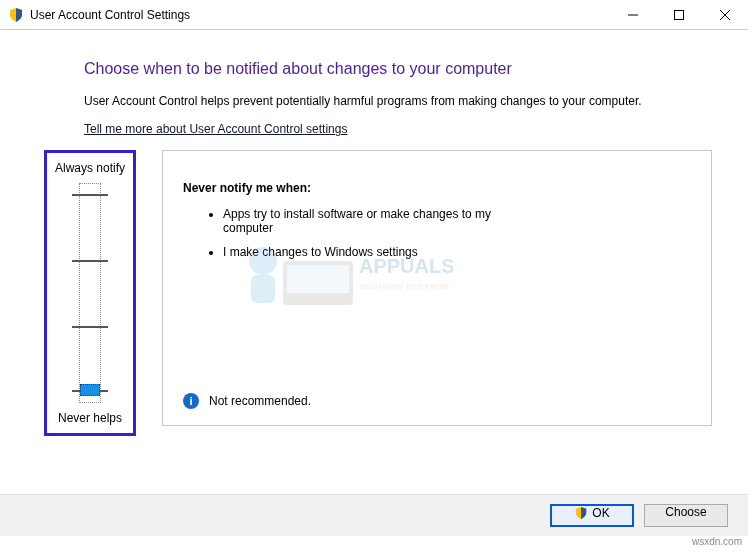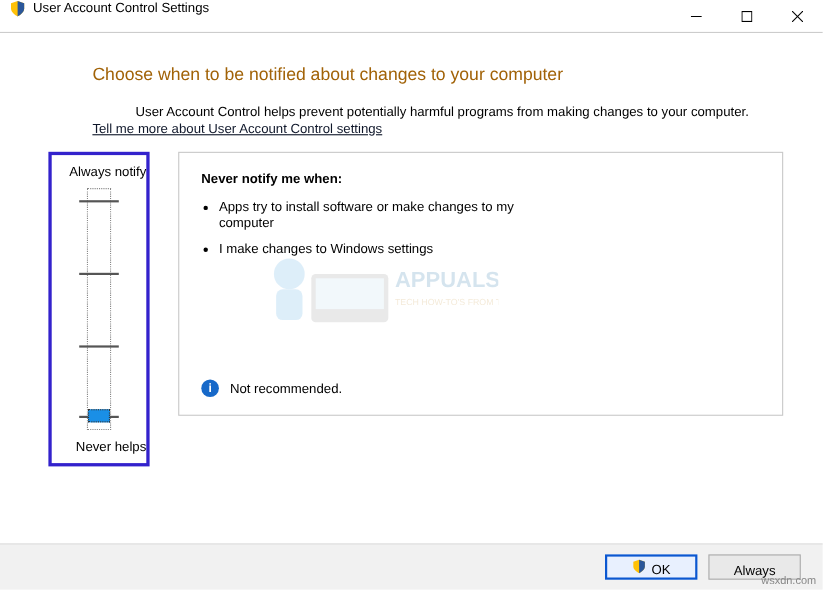"User Account Control Settings" .titlebar { align-items: none -> center }
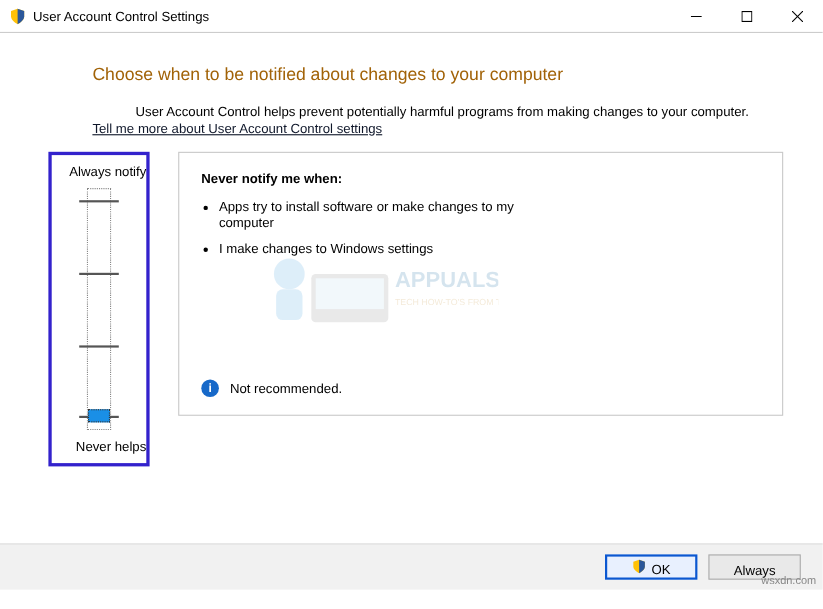"Choose when to be notified" .heading { color: #a16207 -> #4c1d95 }
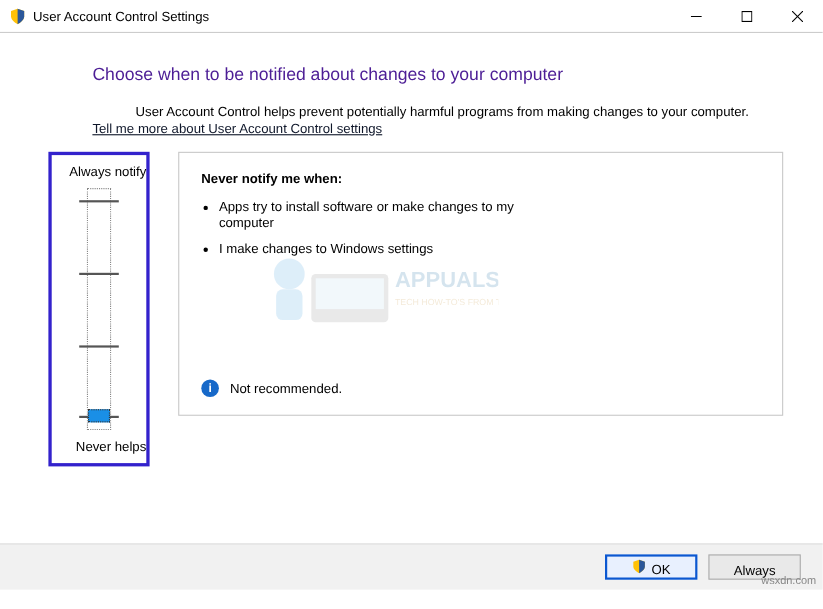"User Account Control helps prevent" .desc { margin: 0 0 2px 52px -> 0 0 14px 52px; text-align: center -> none }
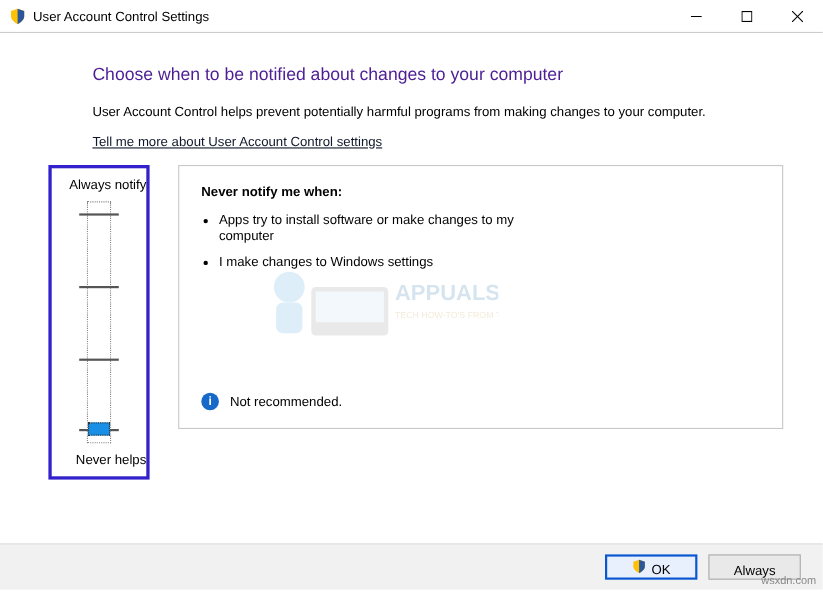"Always notify" .sliderwrap { text-align: right -> center }
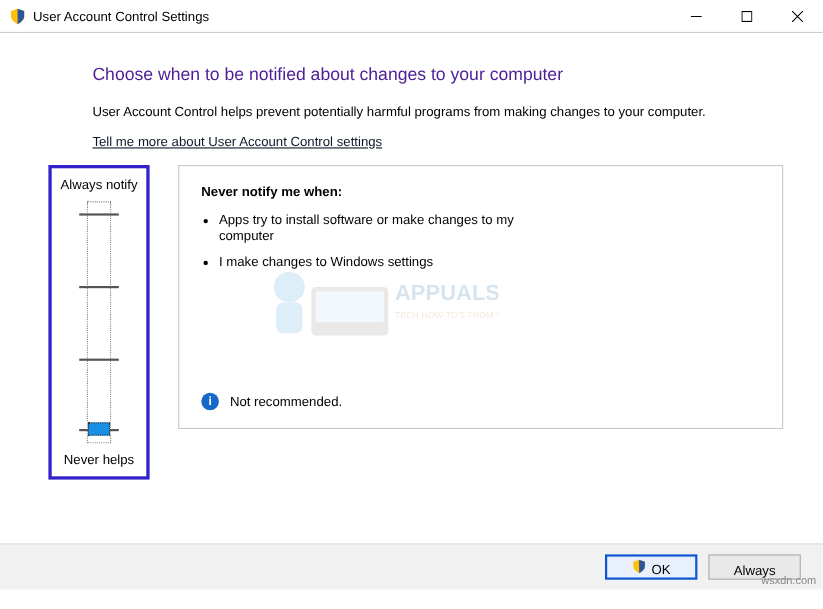"Never notify me when:" .panel { height: 240px -> 276px; padding: 16px 20px 12px 20px -> 30px 20px 12px 20px }
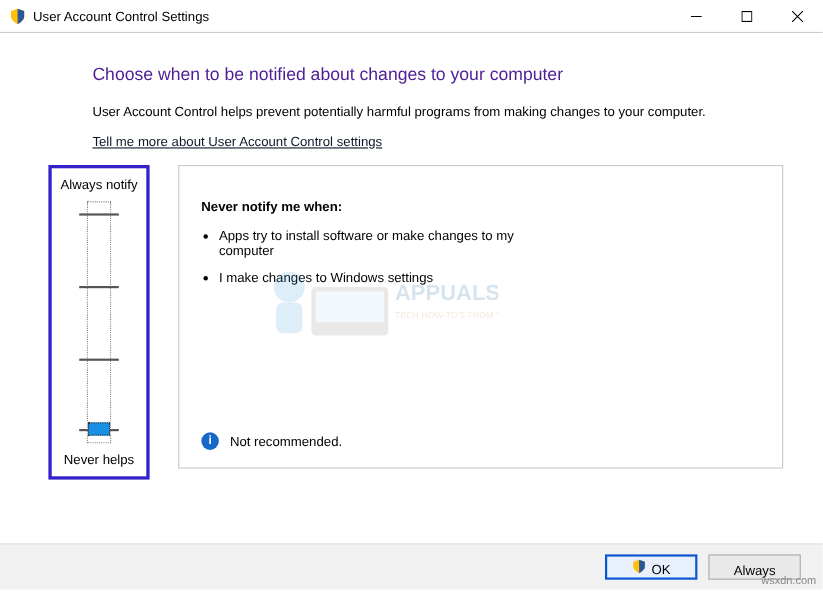"Apps try to install software" .plist { margin-left: 16px -> 40px }
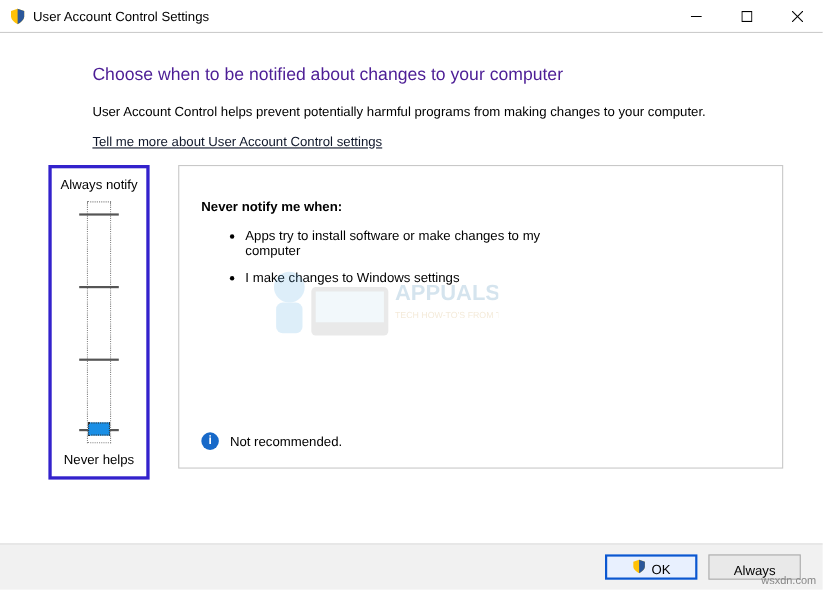"OK" .btn { align-items: flex-end -> flex-start }
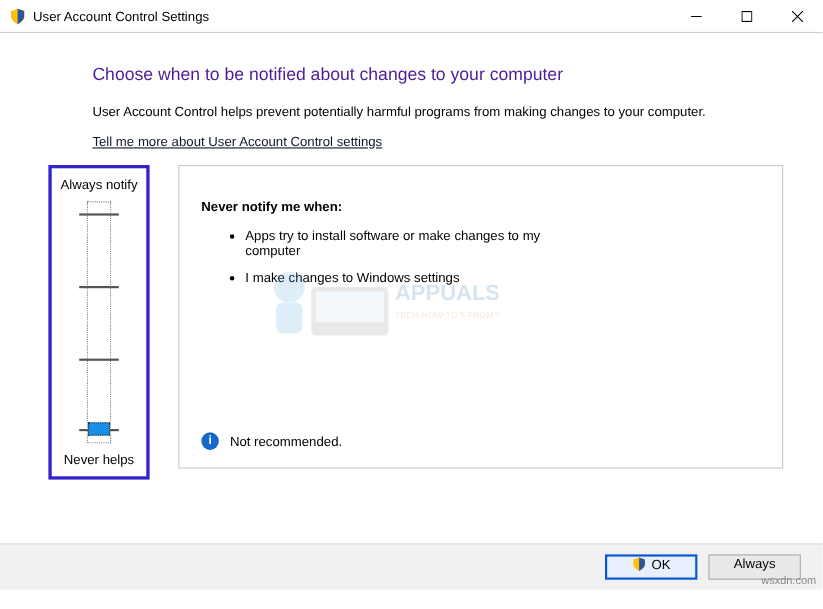"Always" span { text: Always -> Choose }
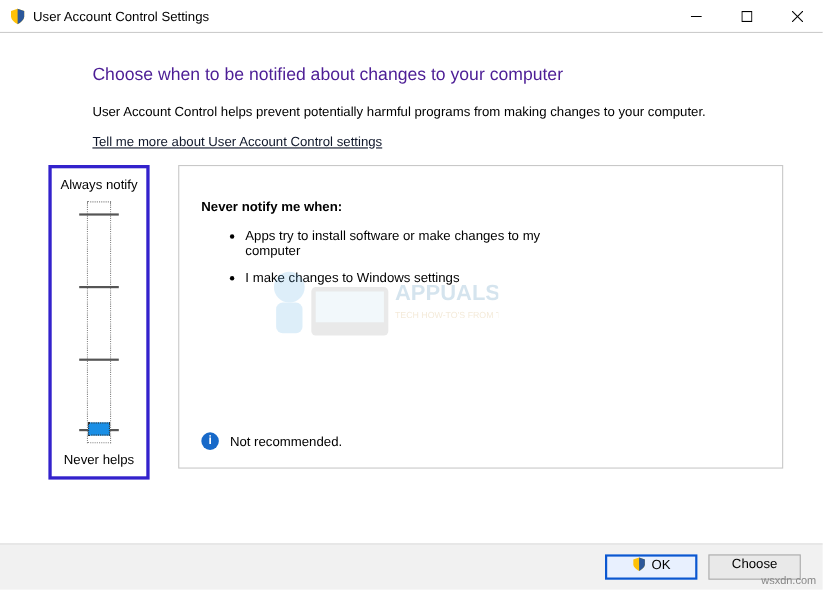"wsxdn.com" .attrib { bottom: 20px -> 7px }
